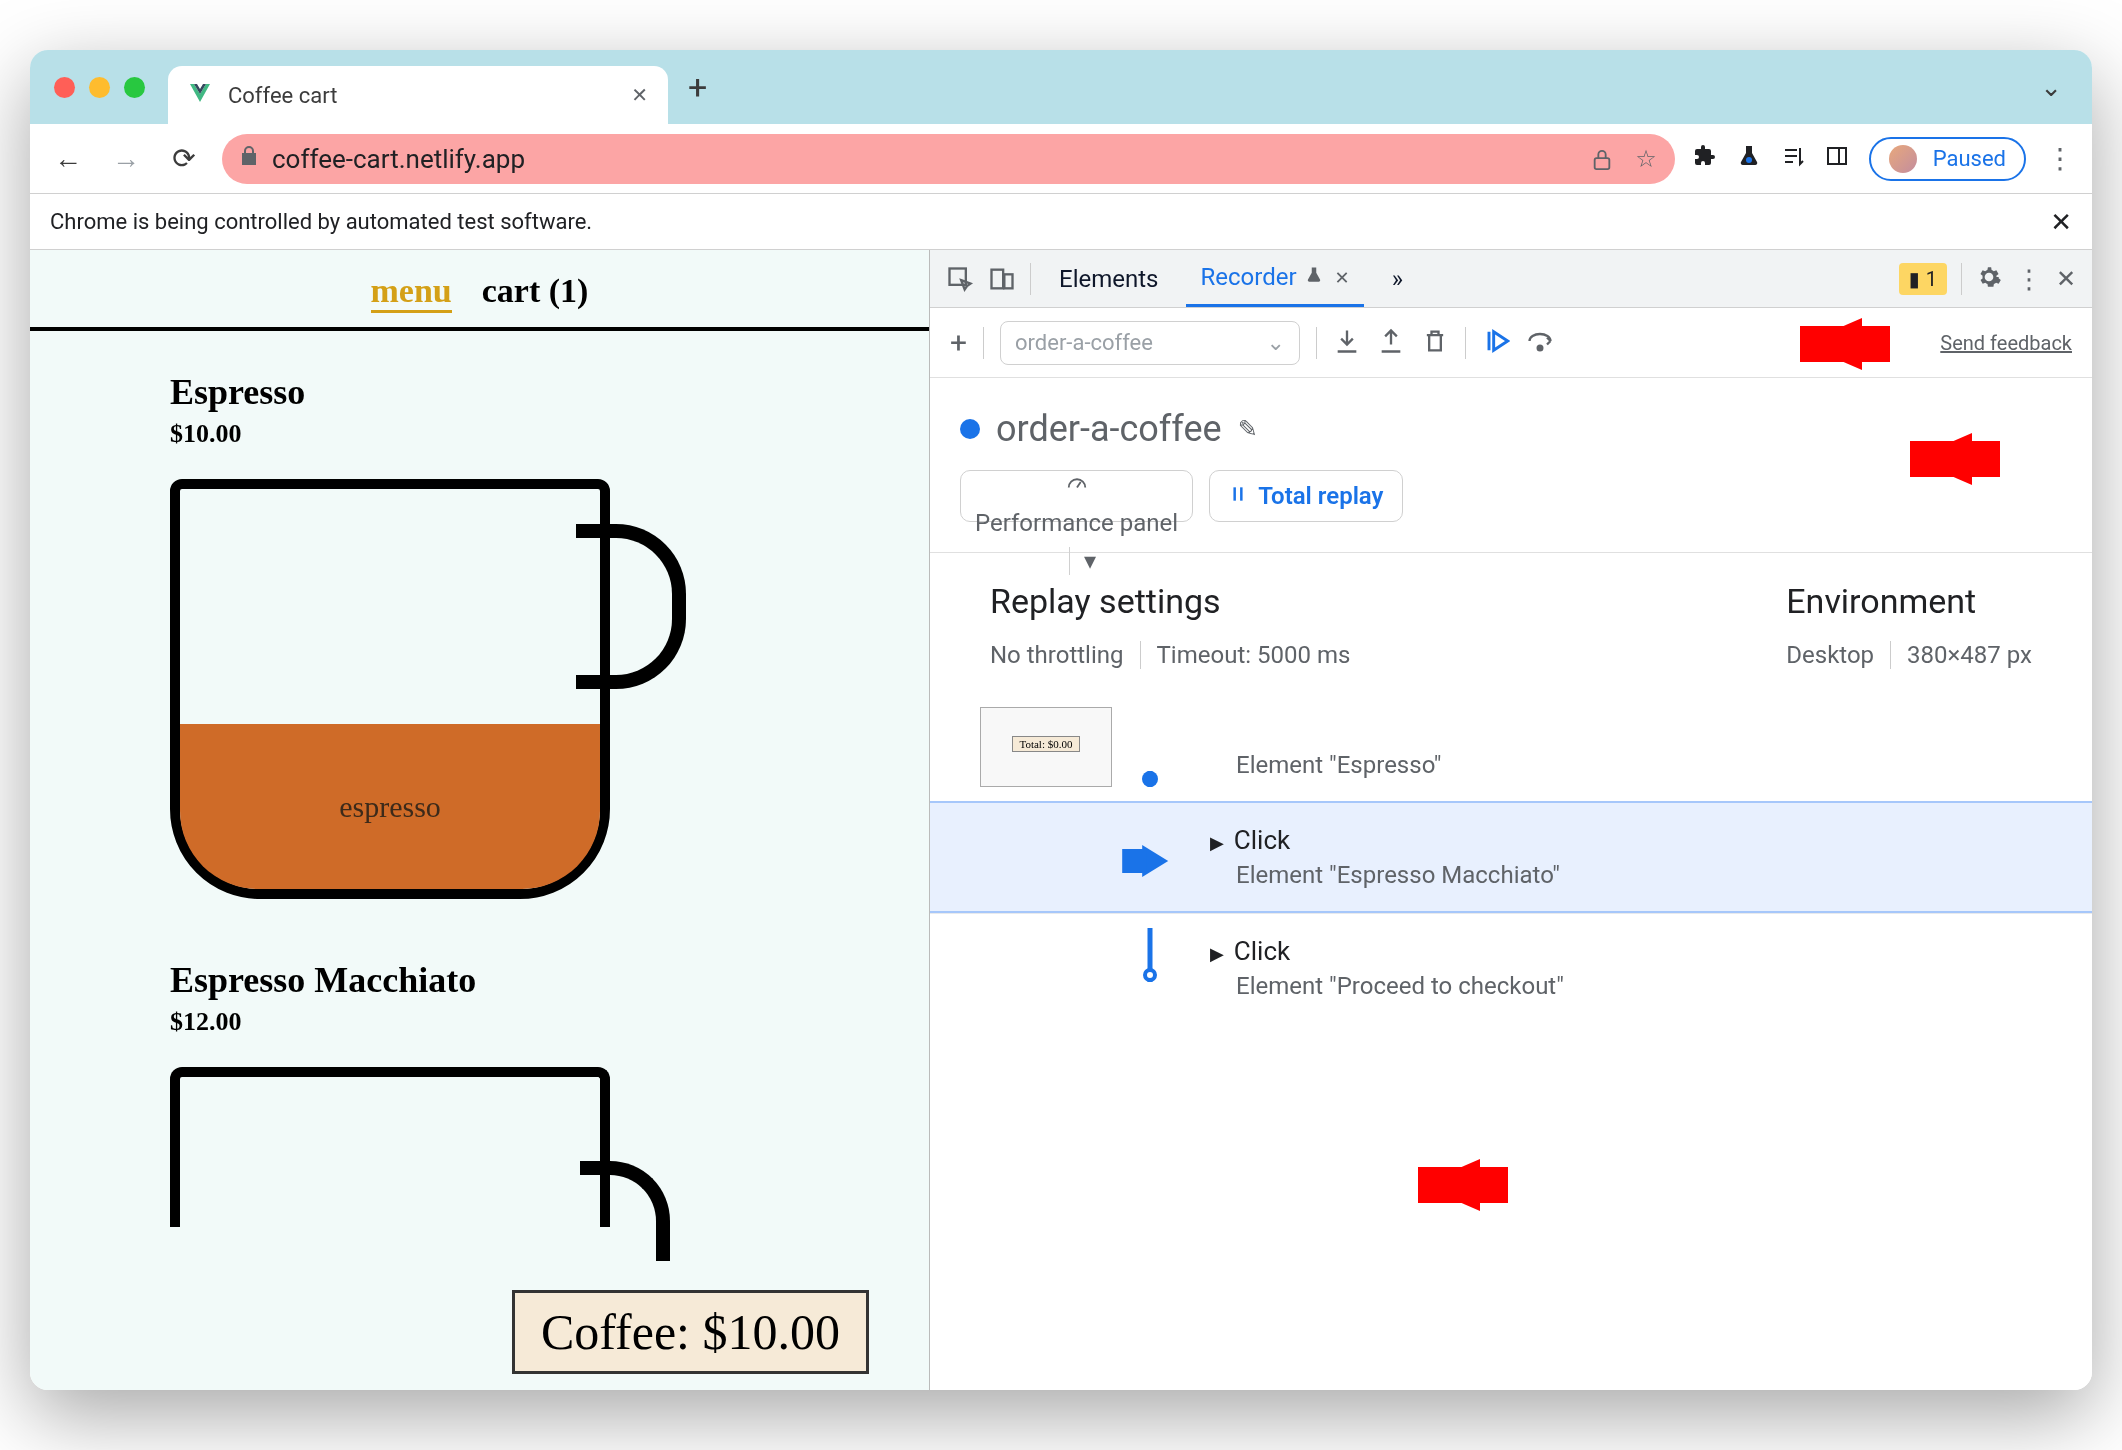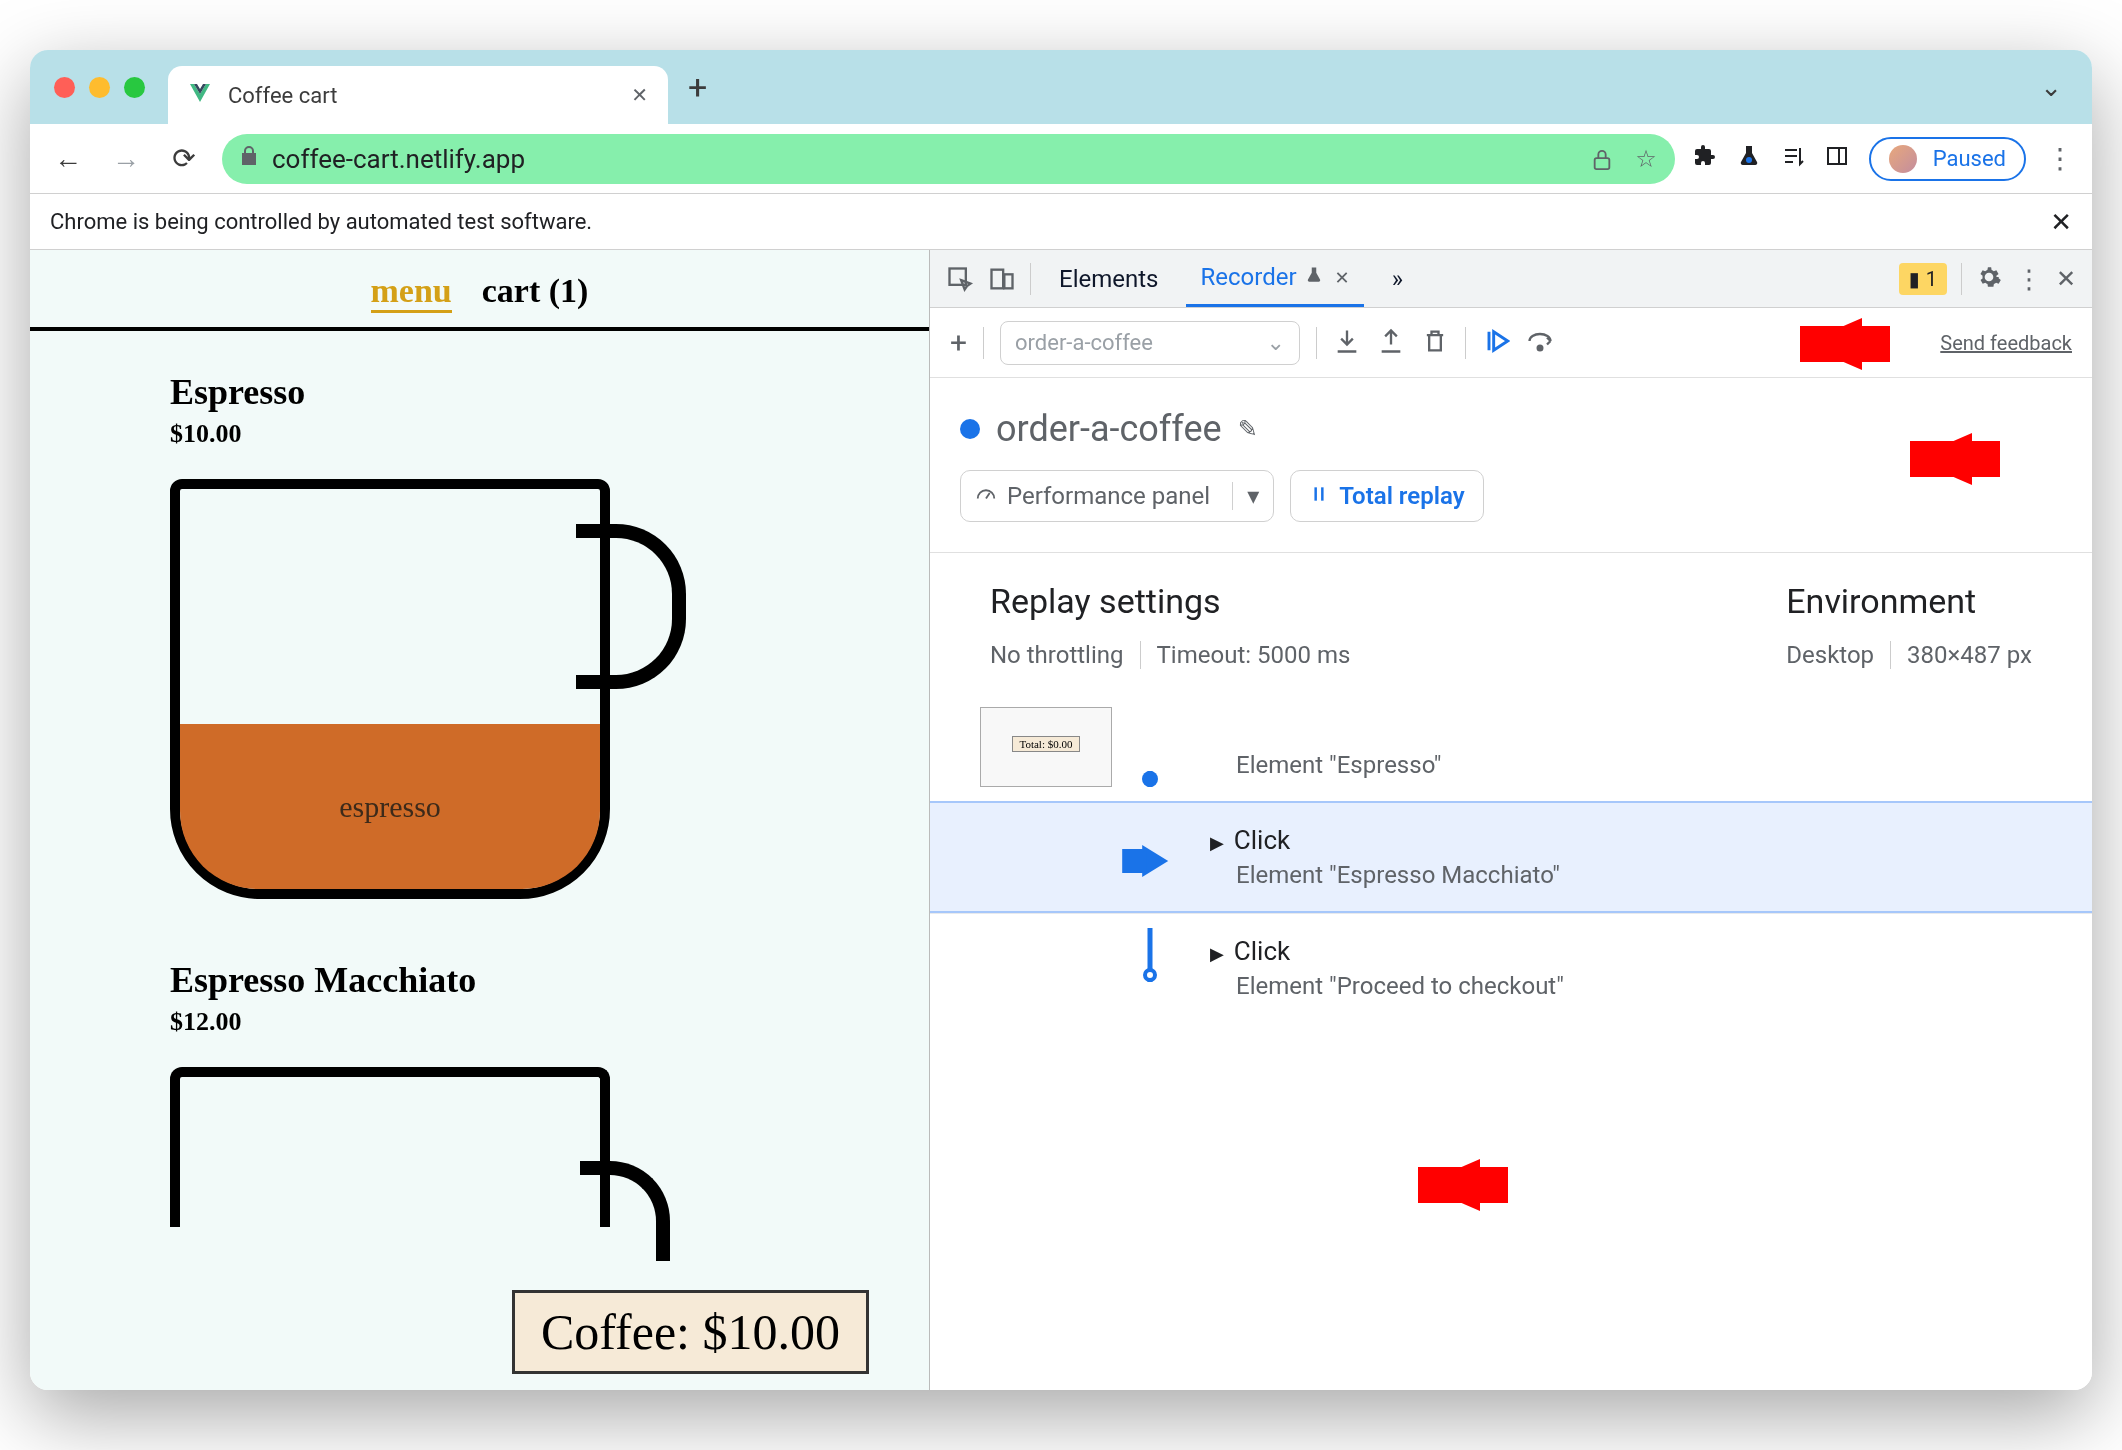"coffee-cart.netlify.app" .omnibox { background: #86efac -> #fca5a5 }
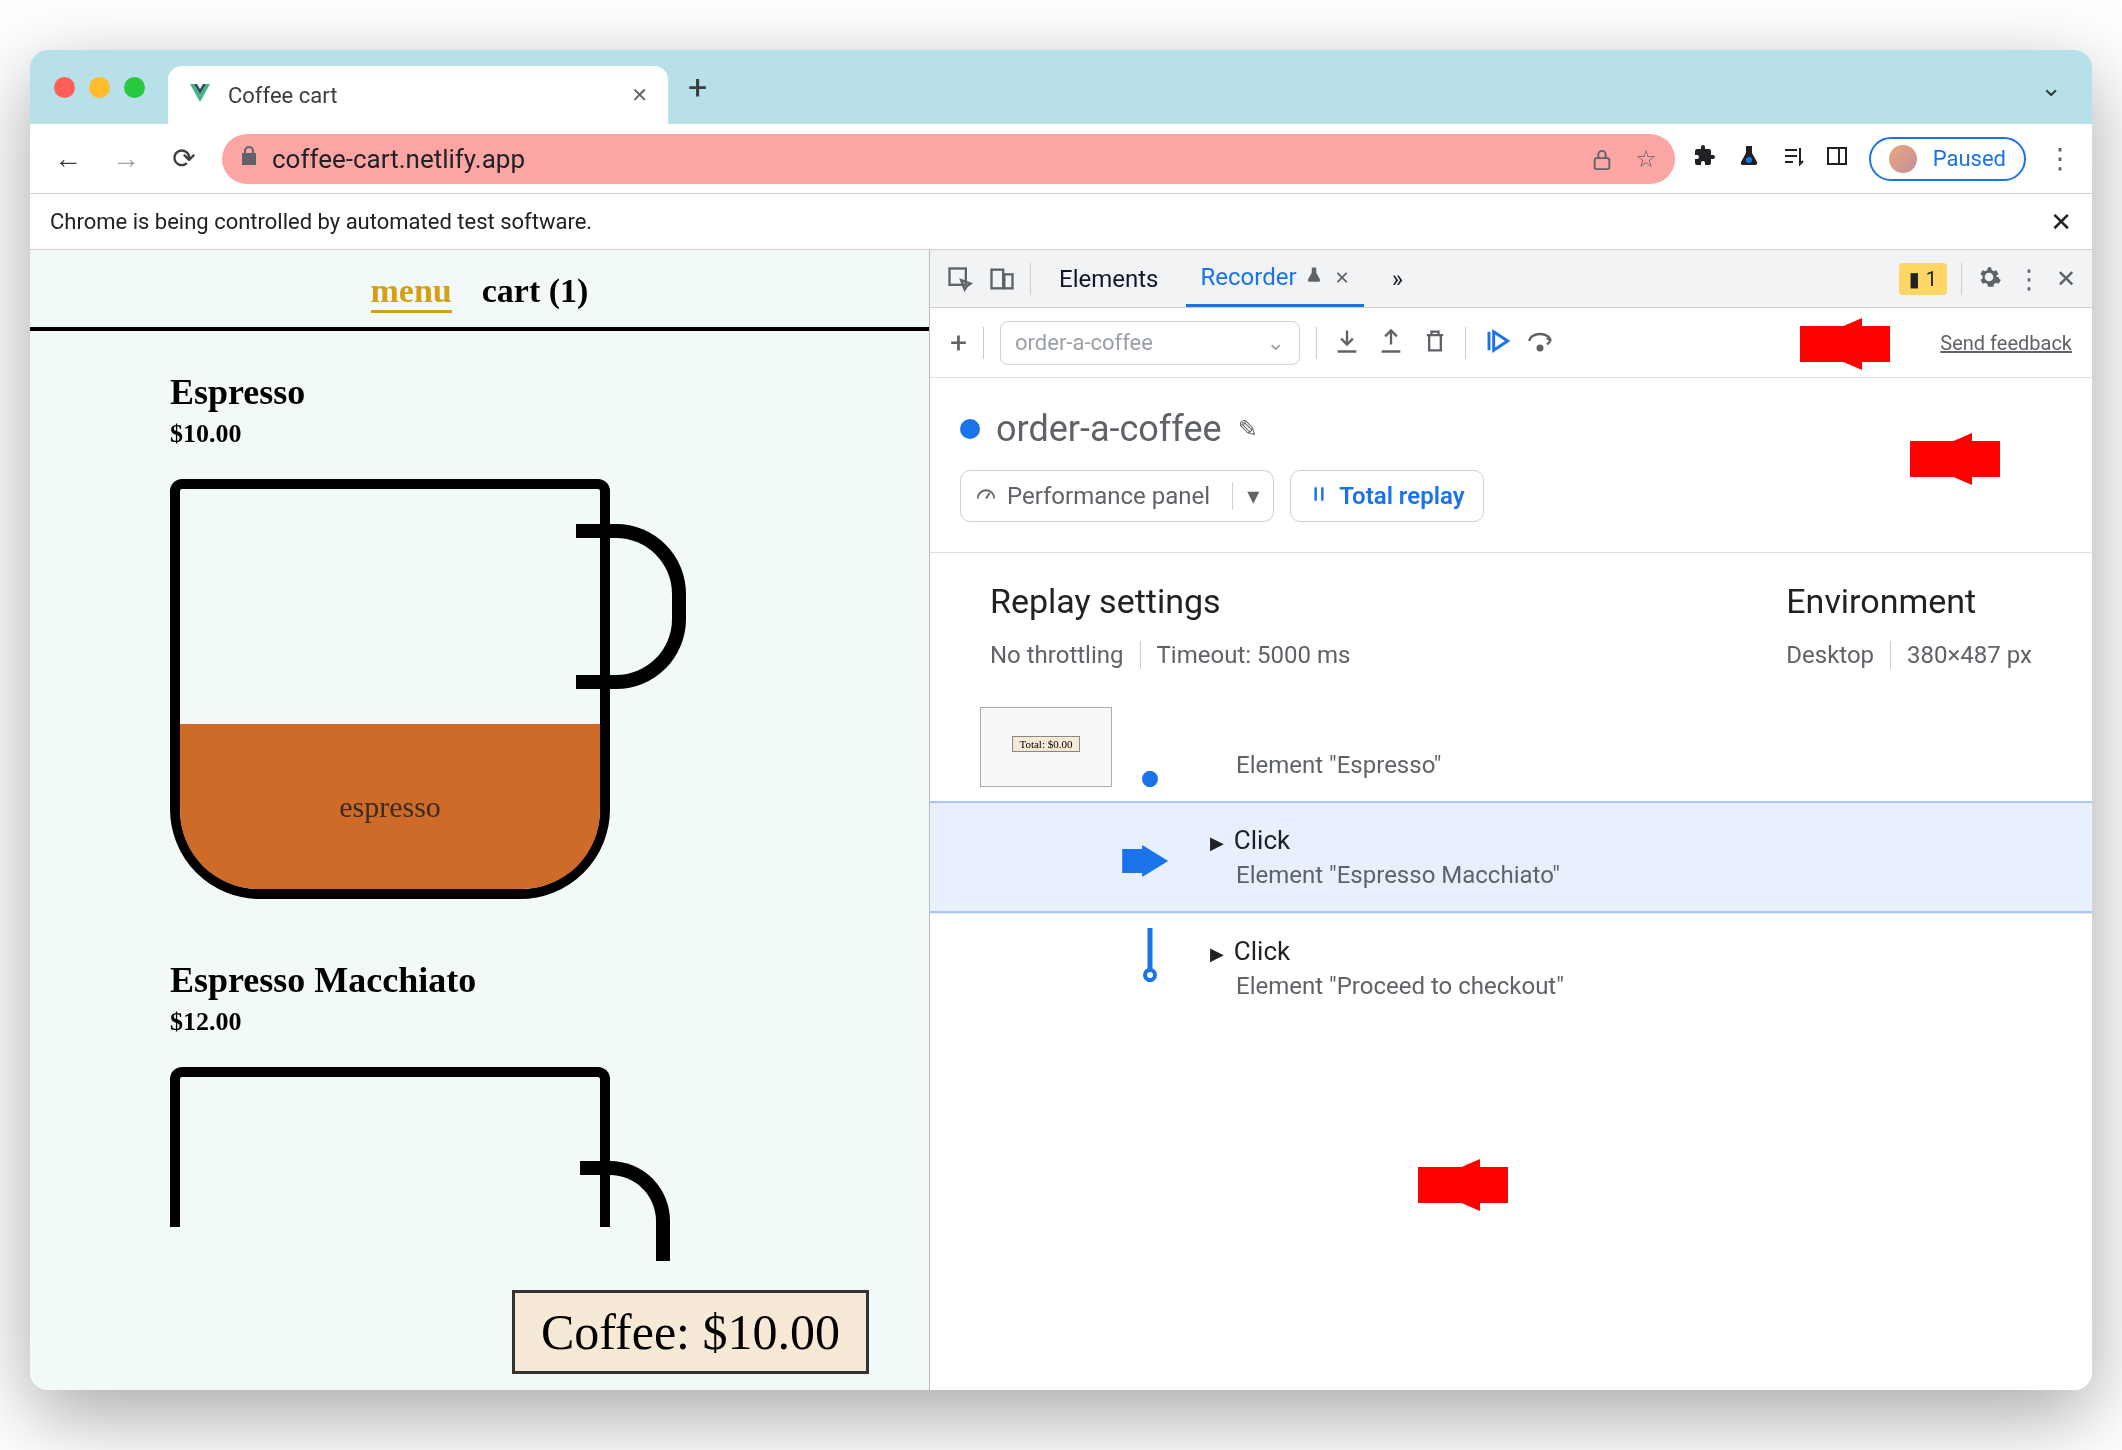"Performance panel" .perf-btn { flex-direction: none -> column }
